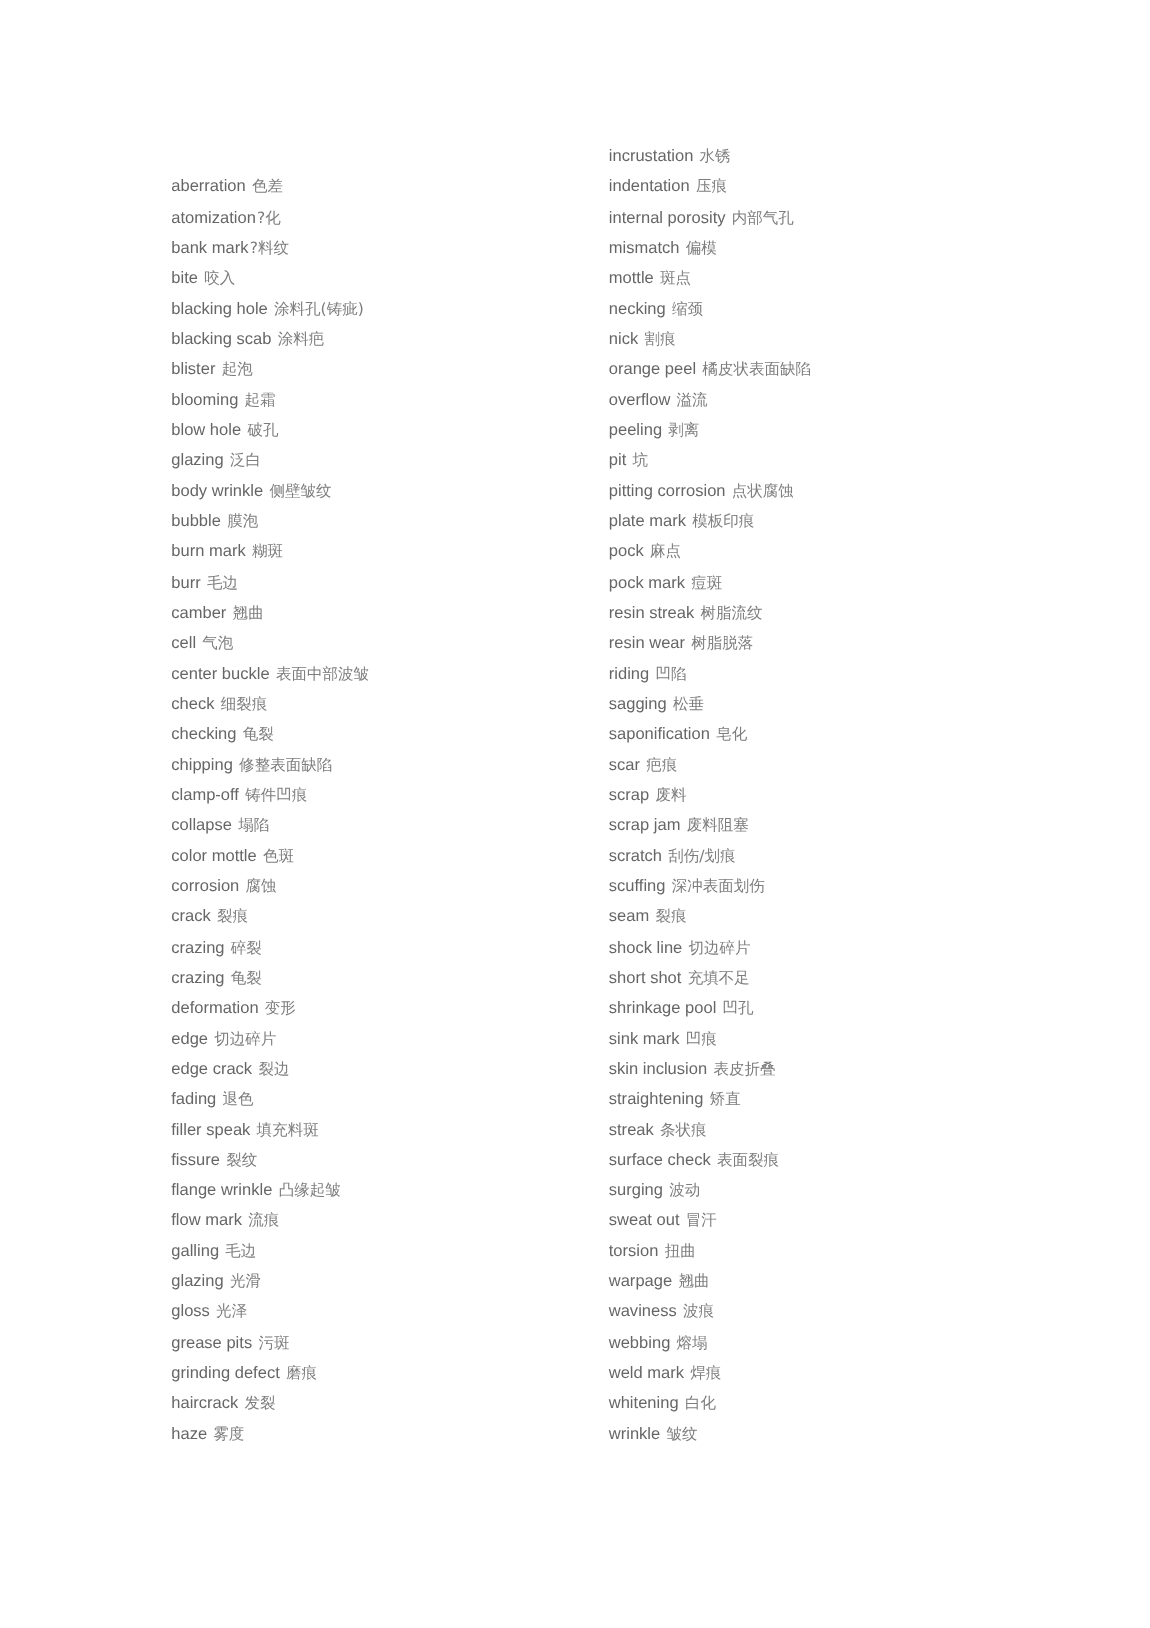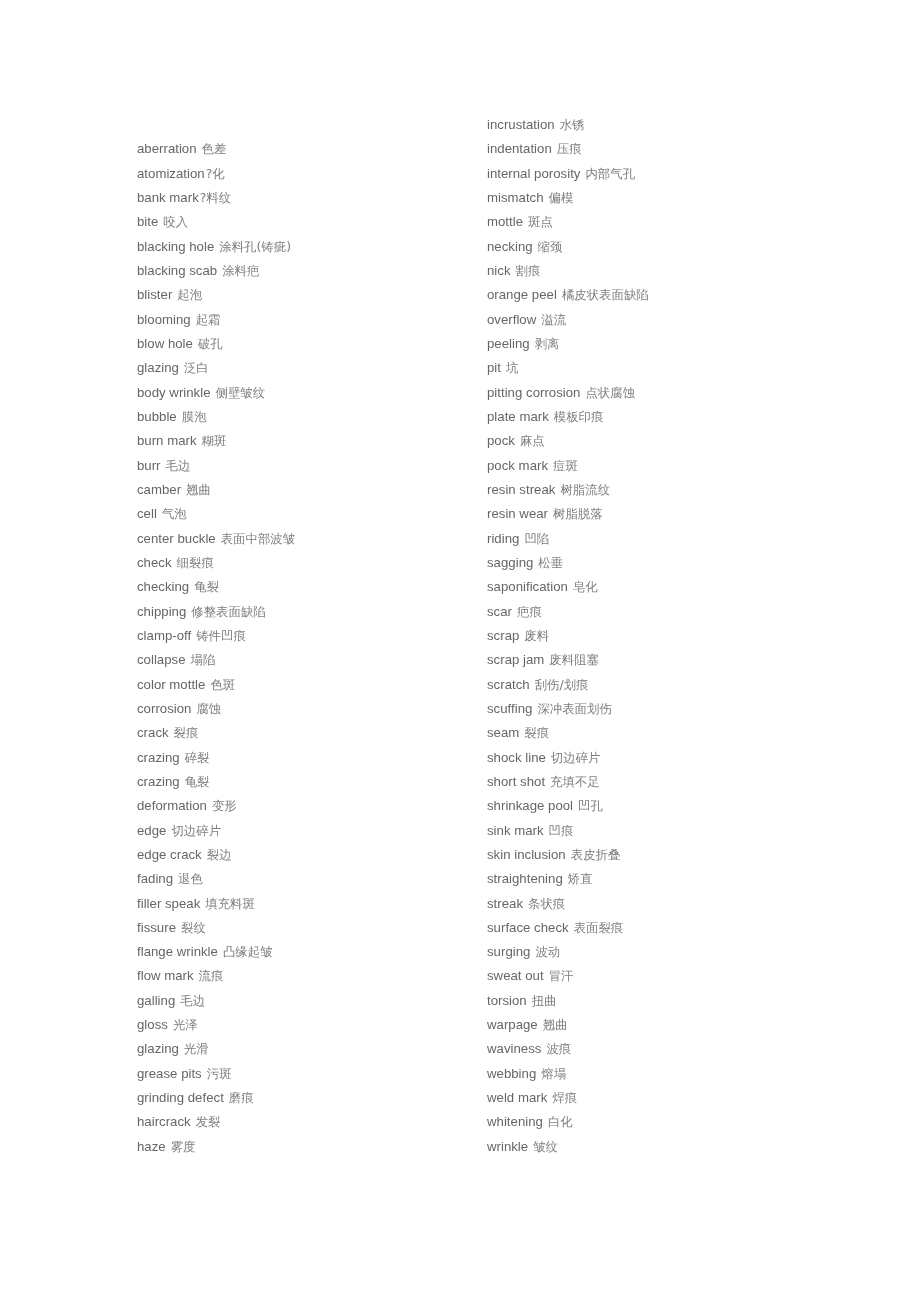"gloss 光泽" div.entry { order: before "glazing 光滑" -> after "glazing 光滑" }
